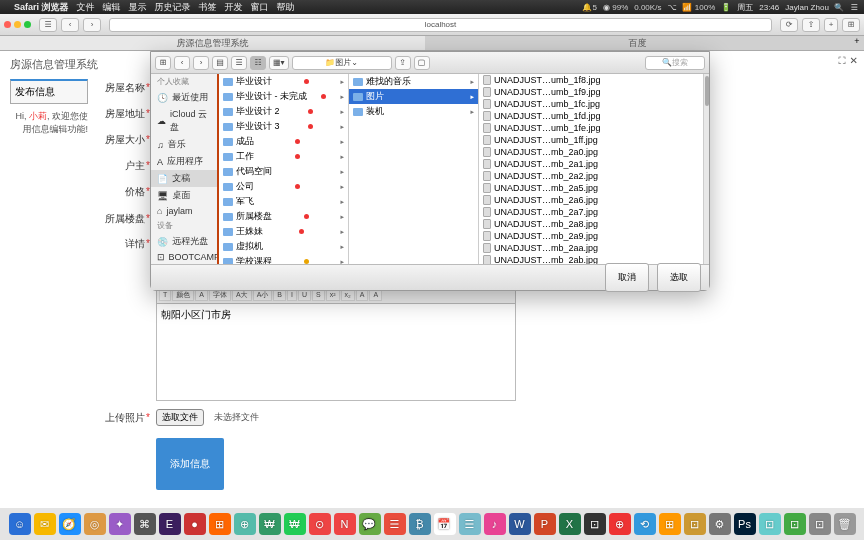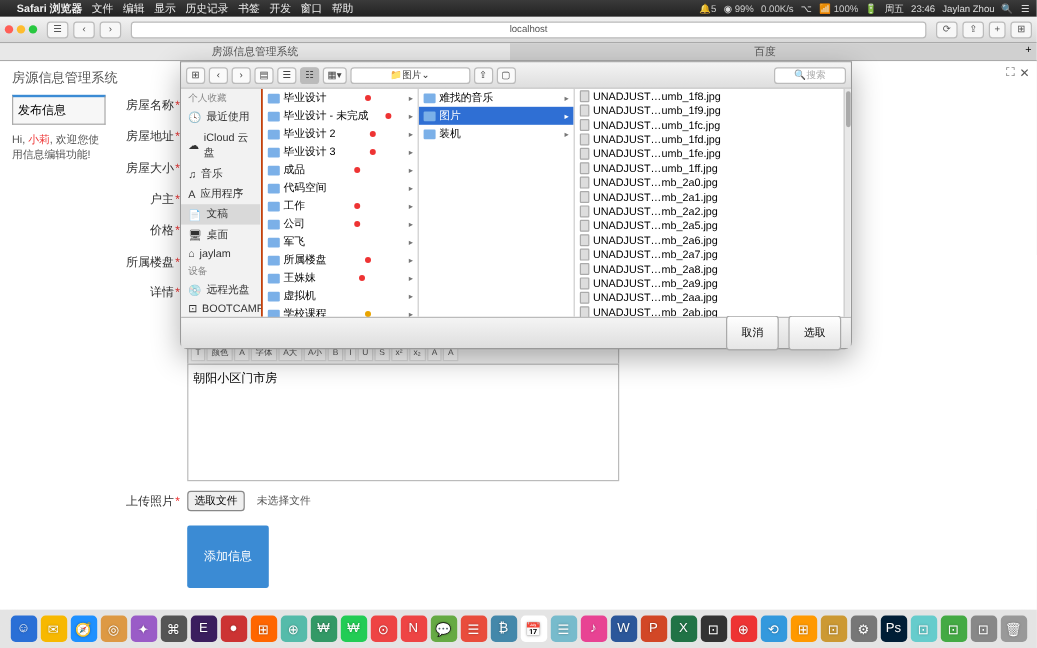"Hi, 小莉, 欢迎您使用信息编辑功能!" .greet { text-align: none -> right }
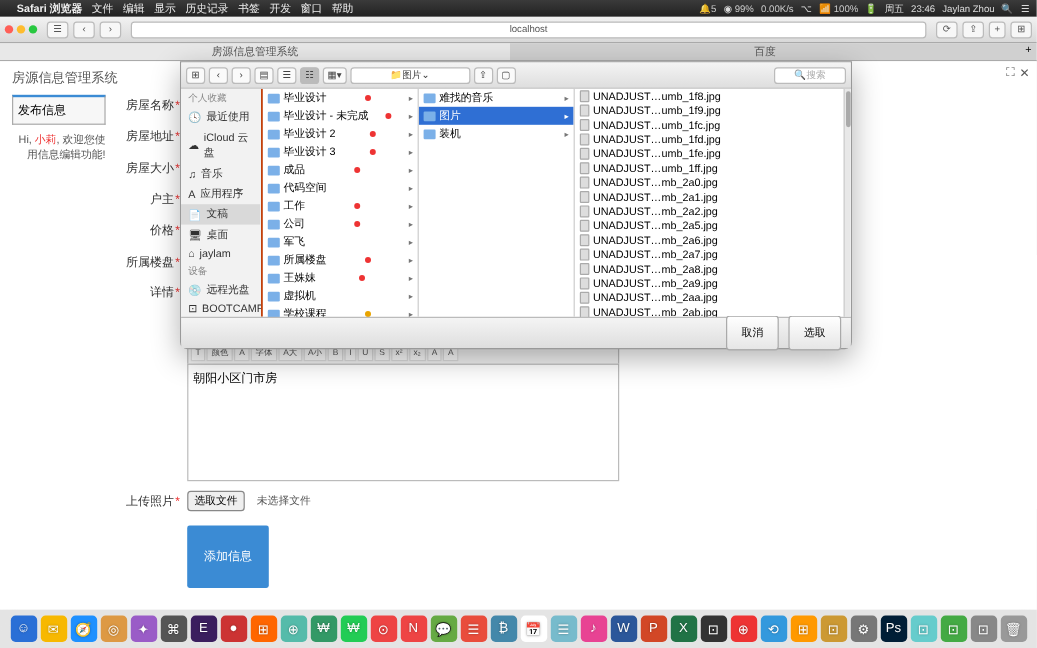"代码空间" div.fitem { order: before "工作" -> after "工作" }
